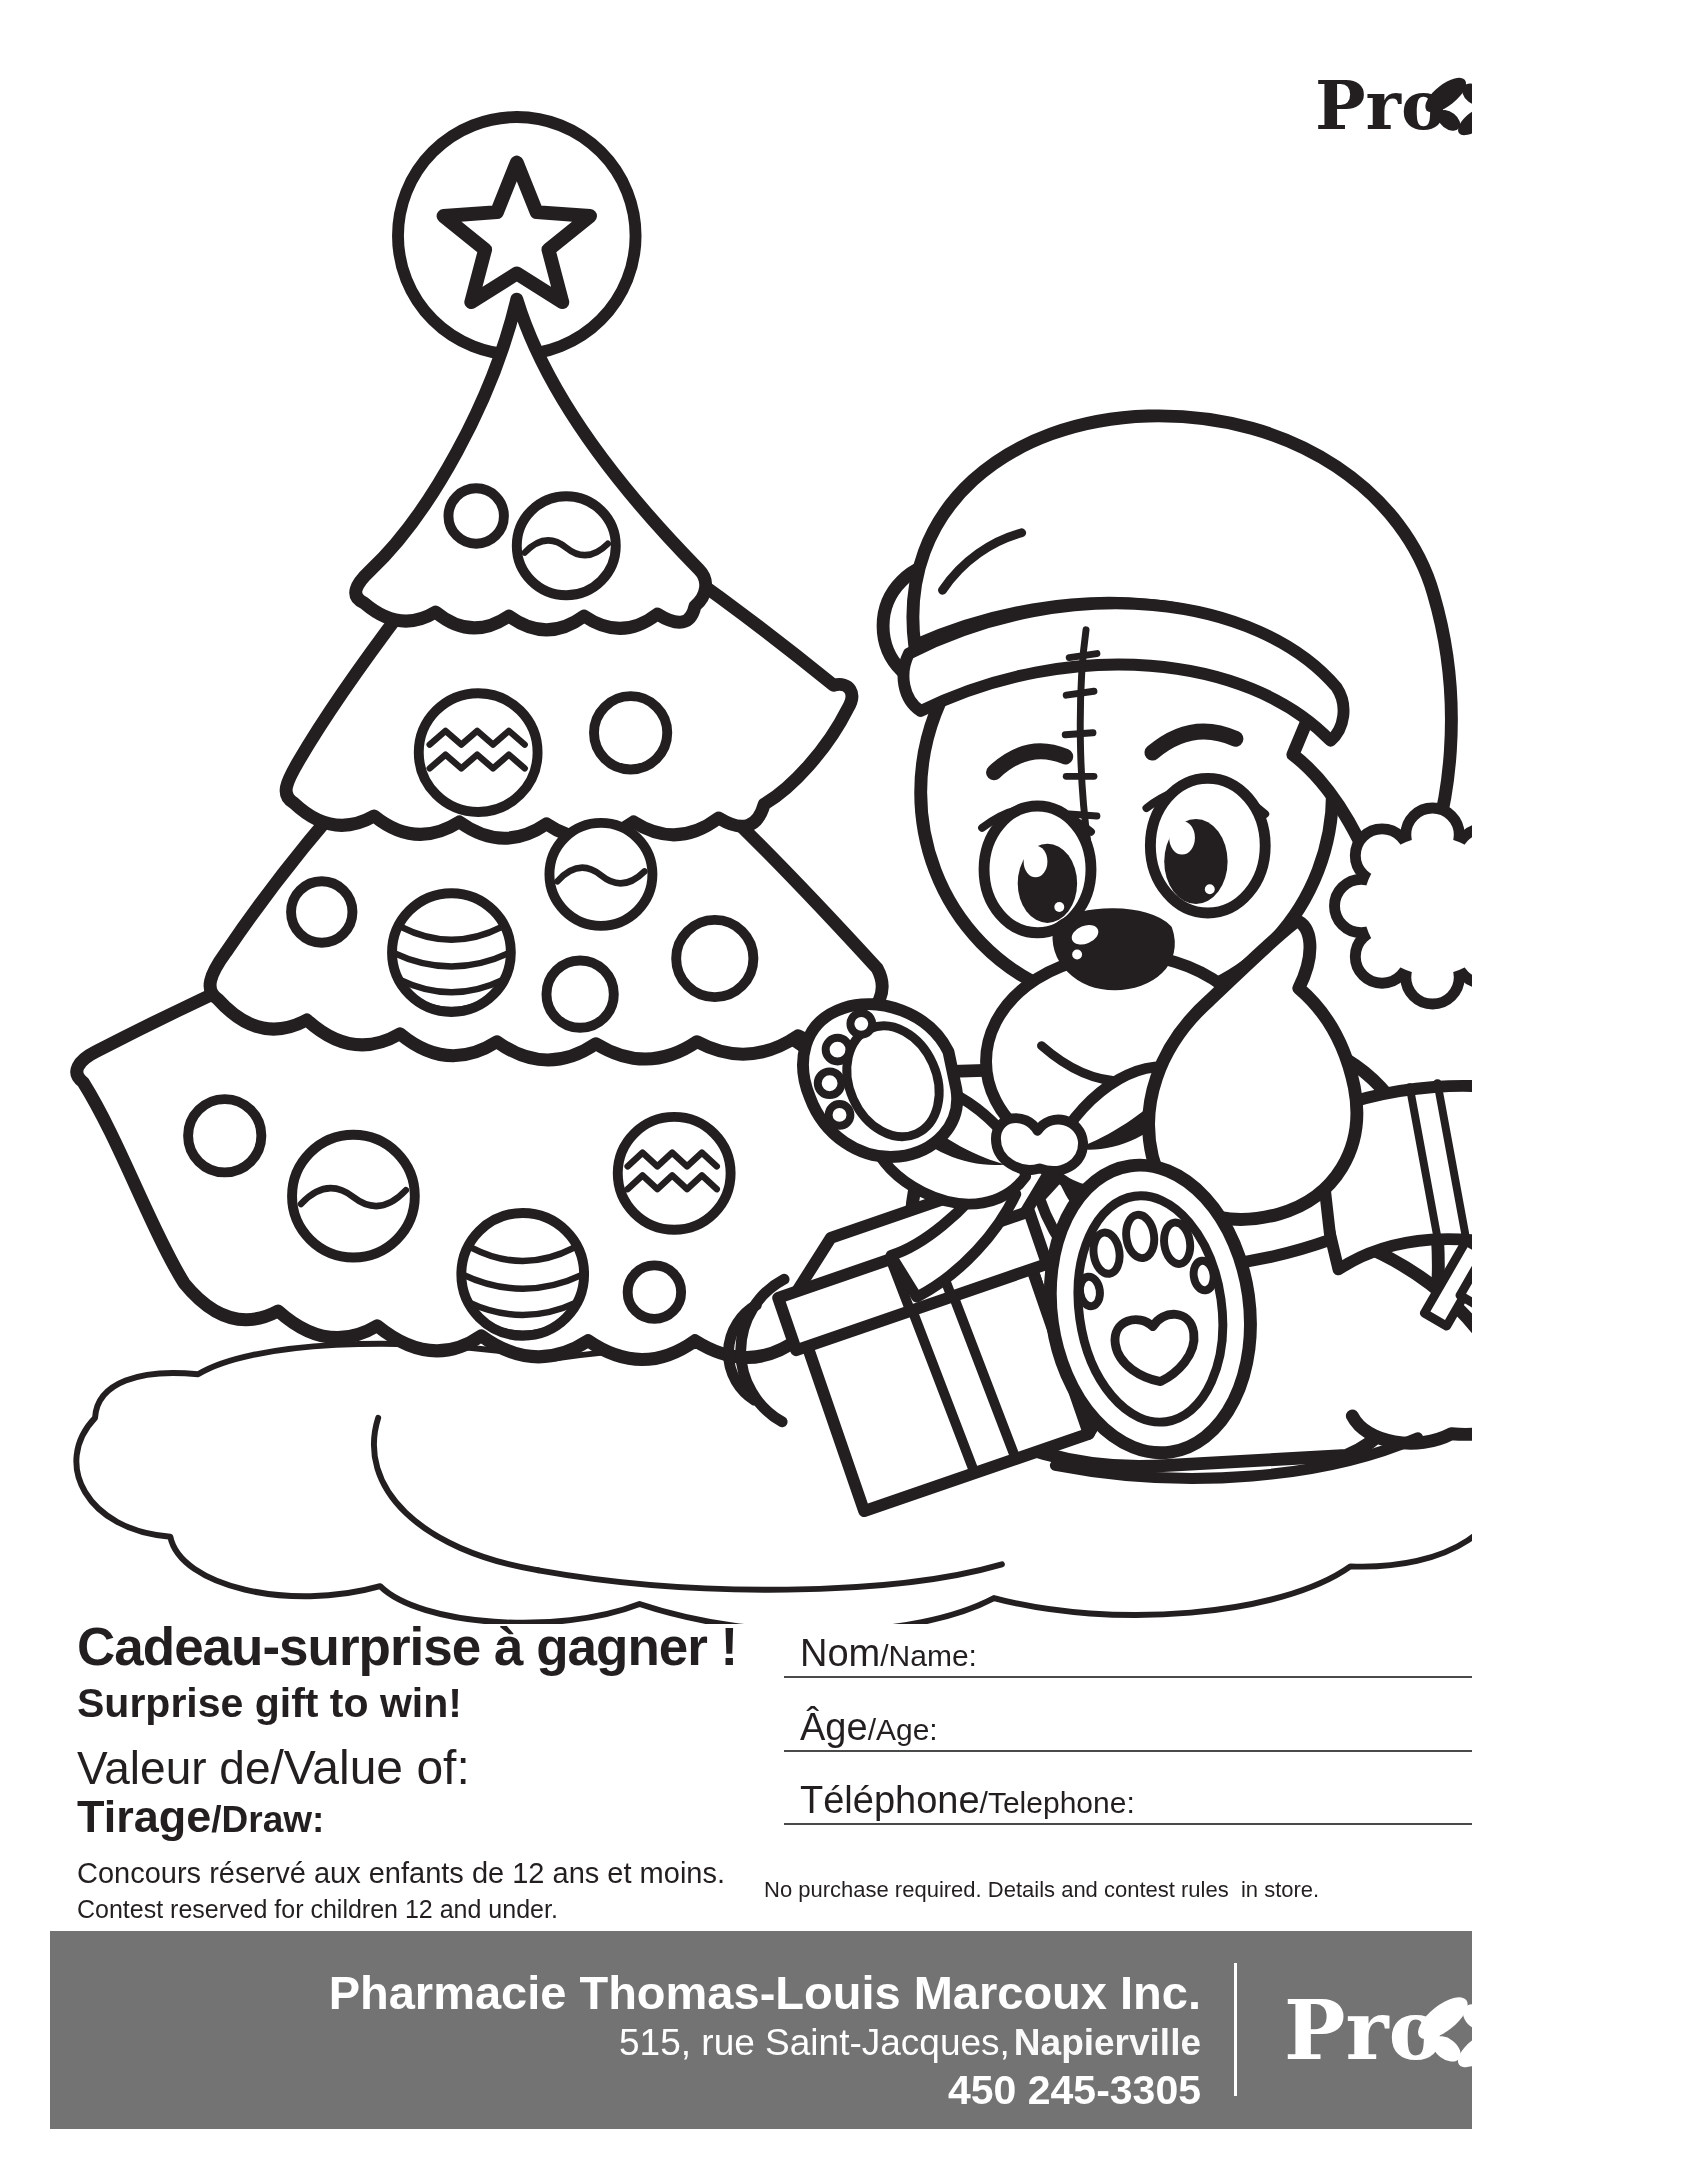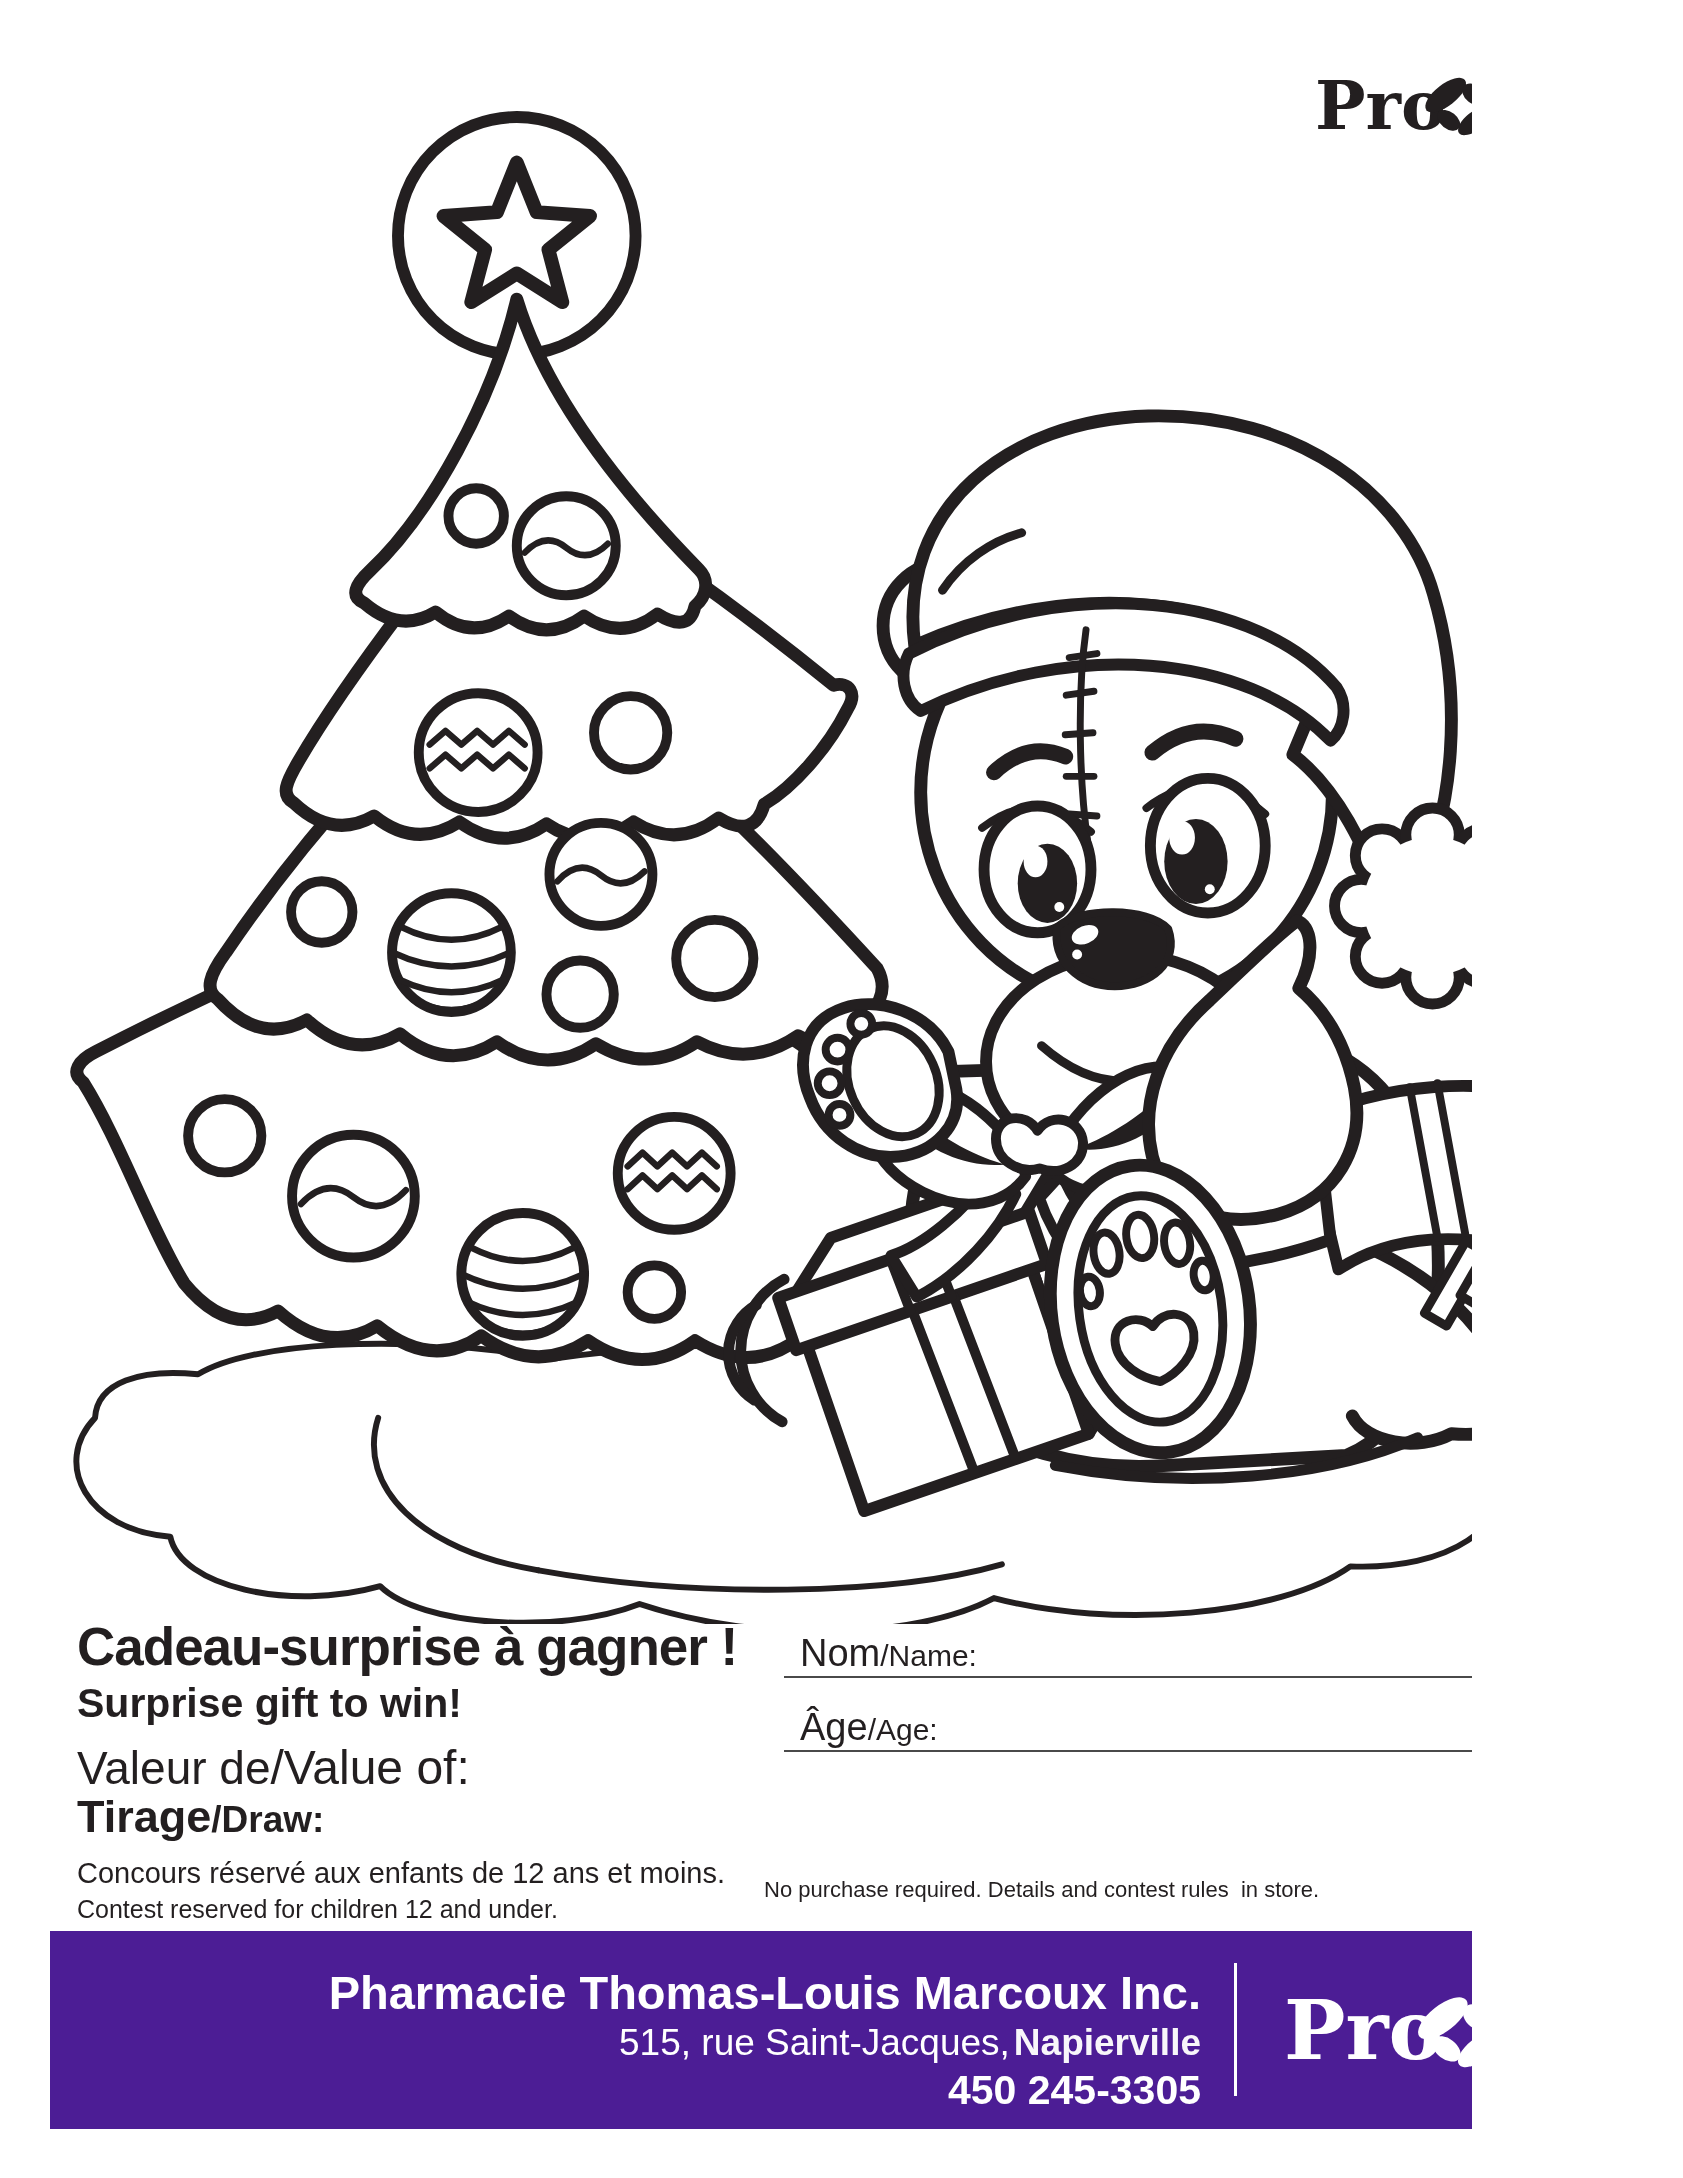"Téléphone/Telephone:" div.field { html: none -> <div> <div><span>Téléphone</span><span>/Telephone:</span></div> </div> }
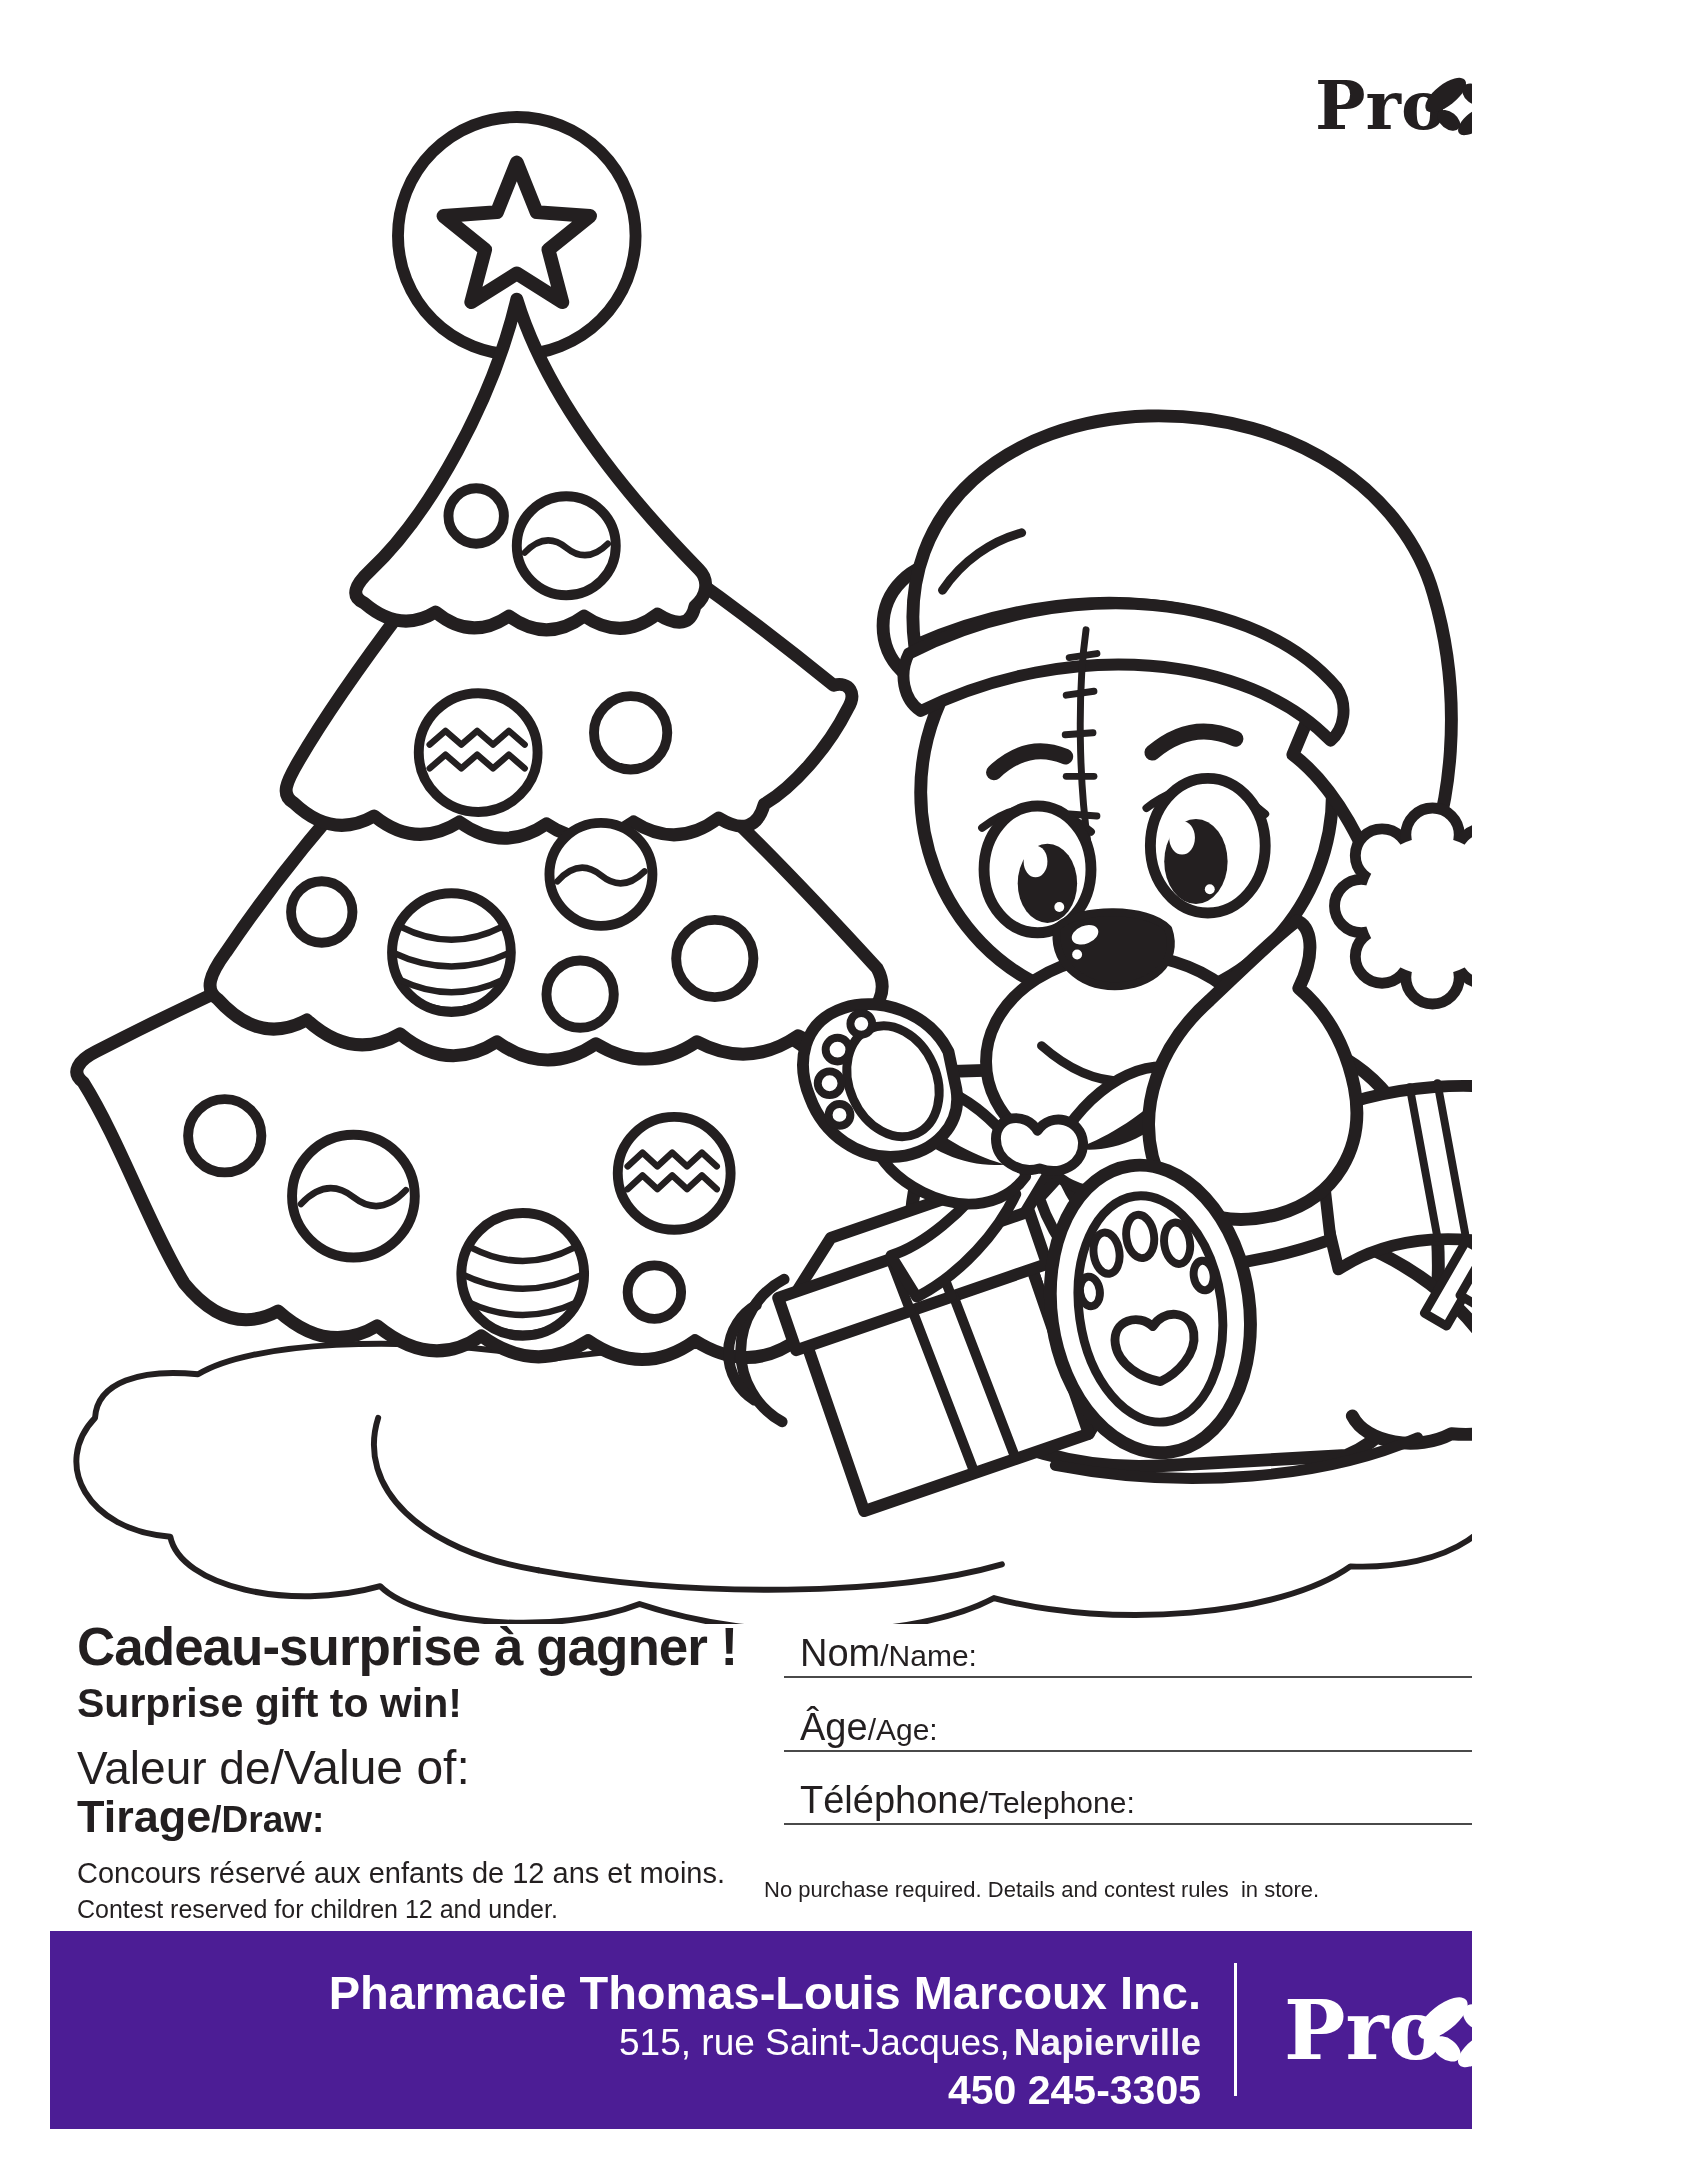"Pharmacie Thomas-Louis Marcoux Inc." .bar { background: #4c1d95 -> #737373 }
